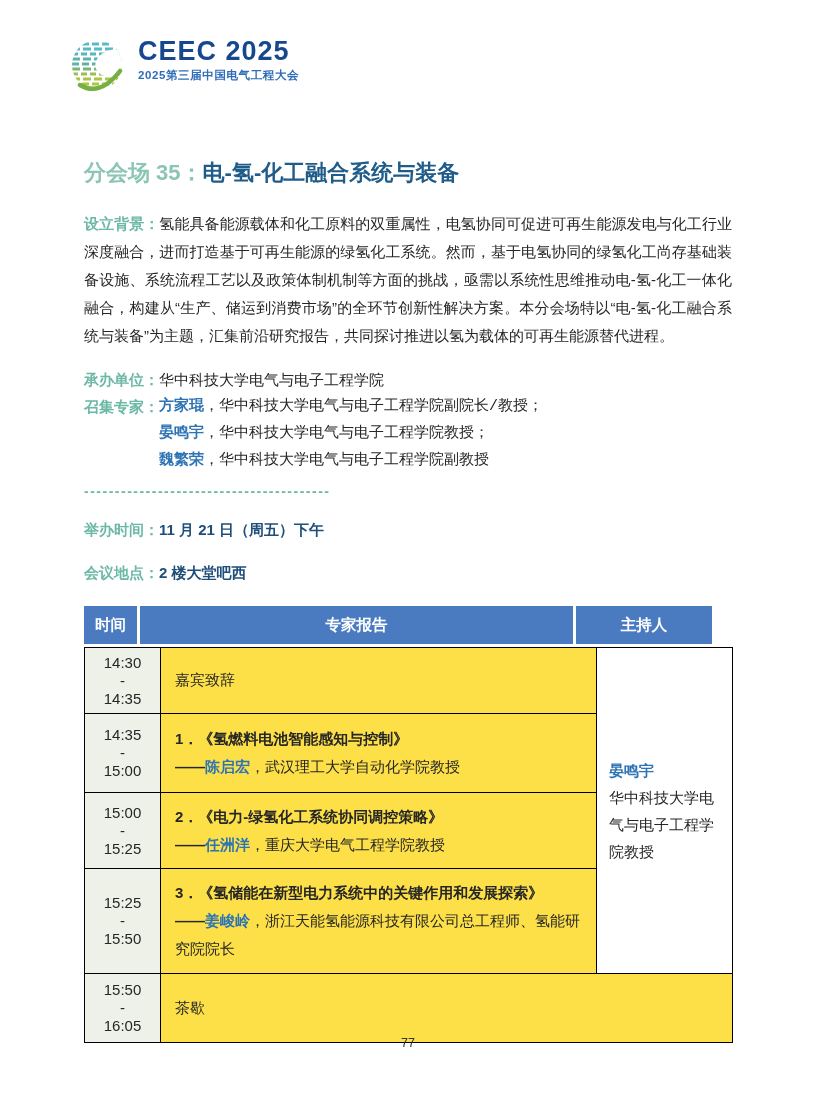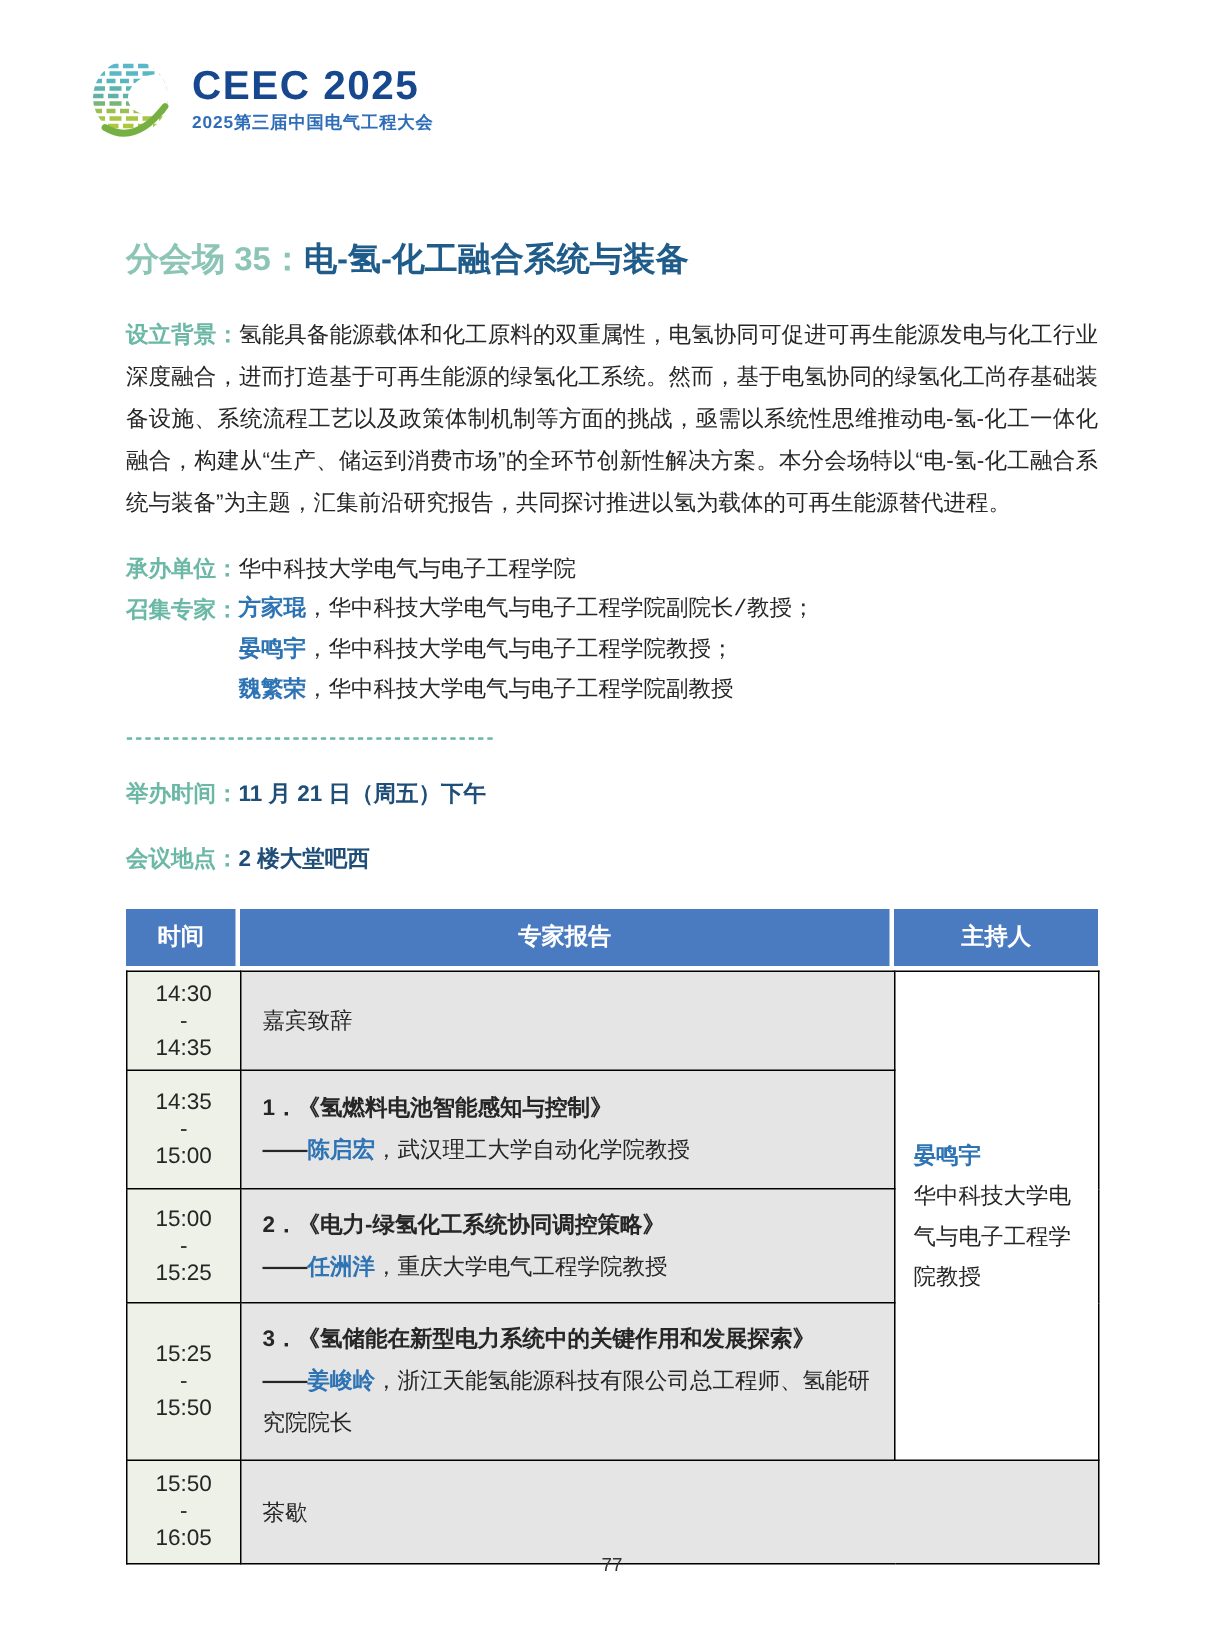"CEEC 2025" .logo { align-items: center -> none; left: 60px -> 70px }
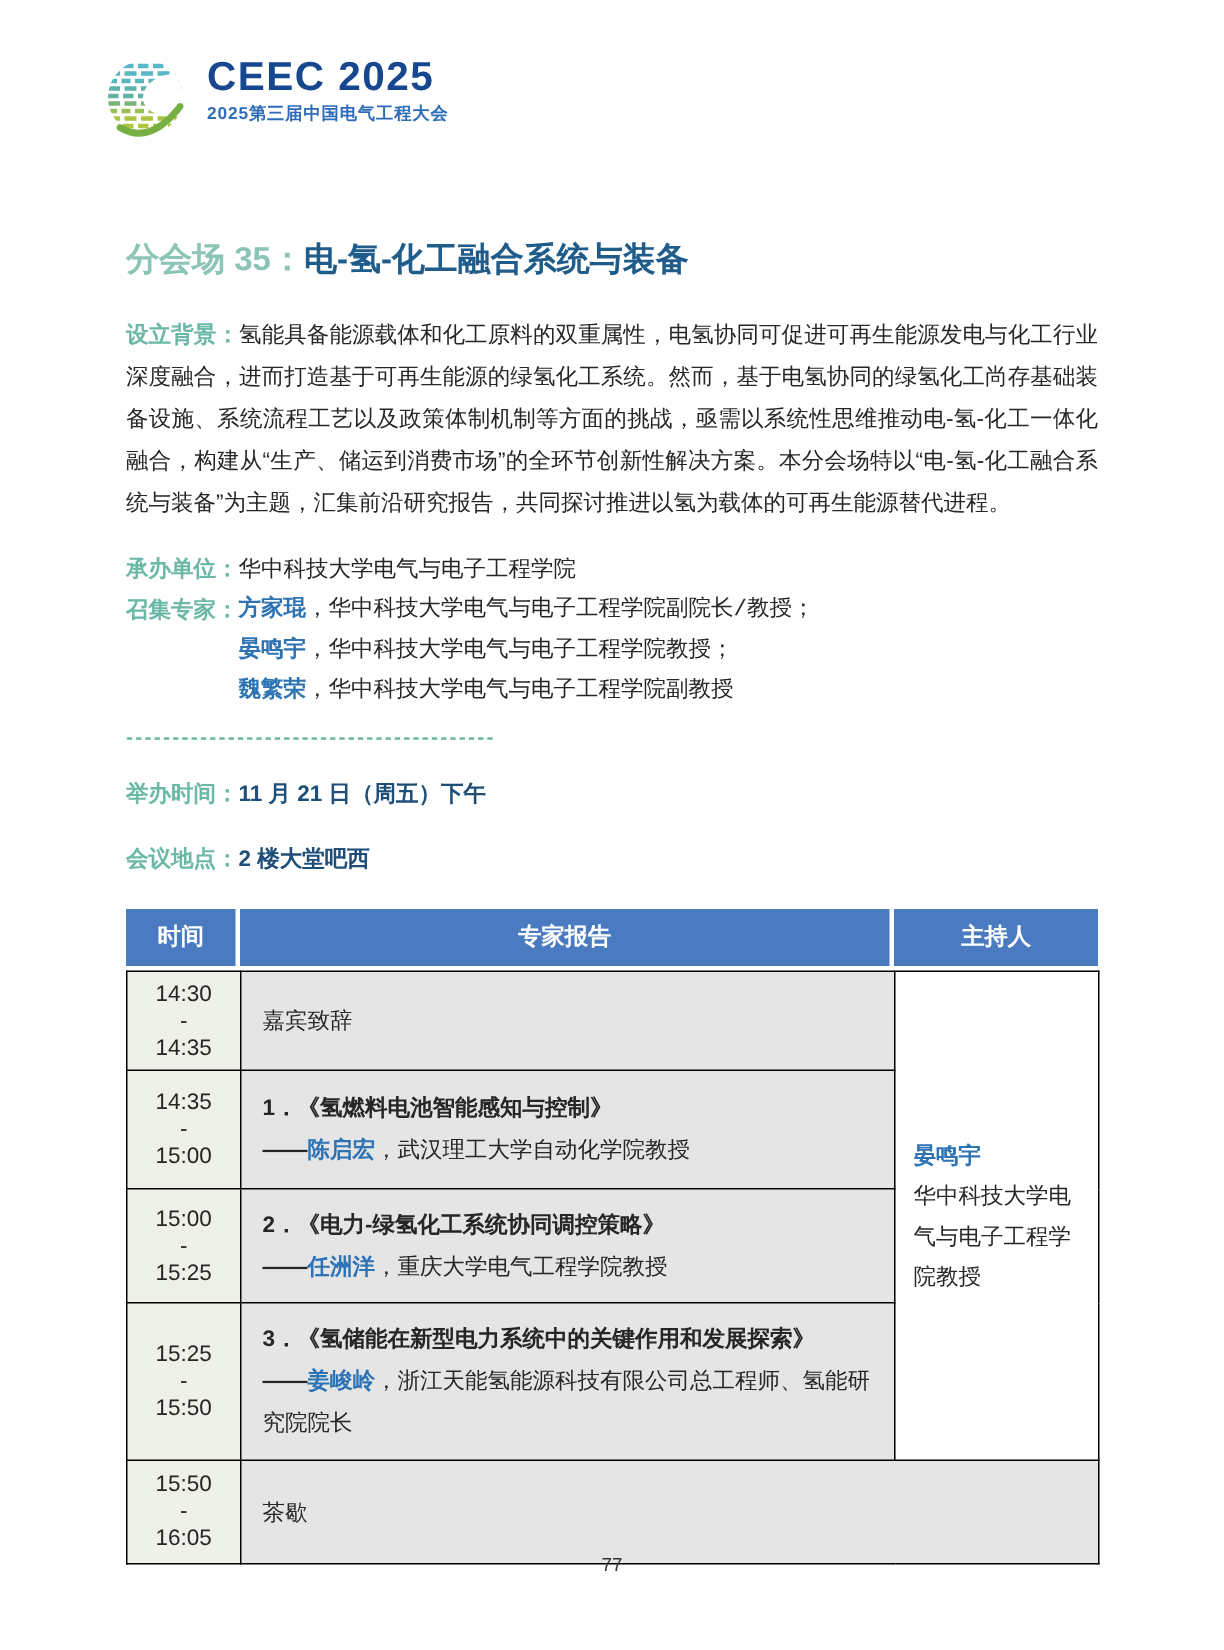"时间" .th-time { width: 76px -> 56px }
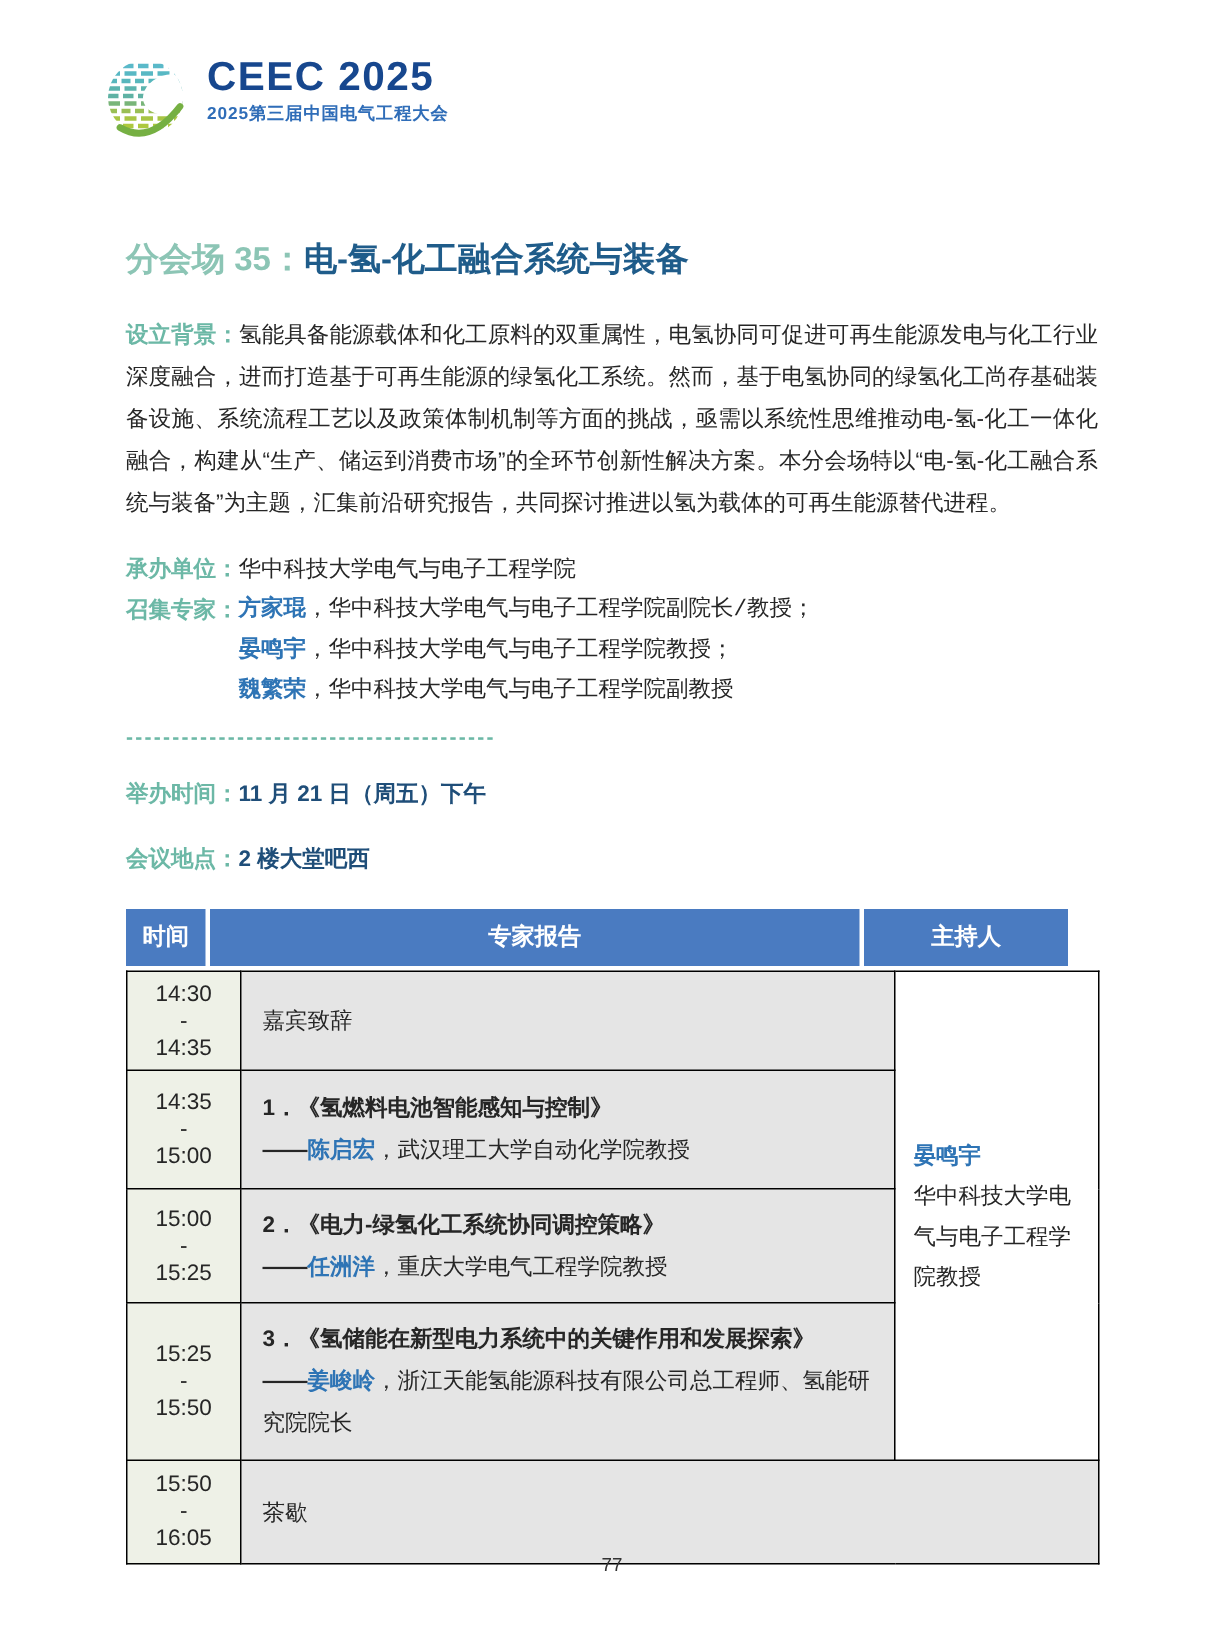"嘉宾致辞" td.cell { background: #e5e5e5 -> #fde047 }
